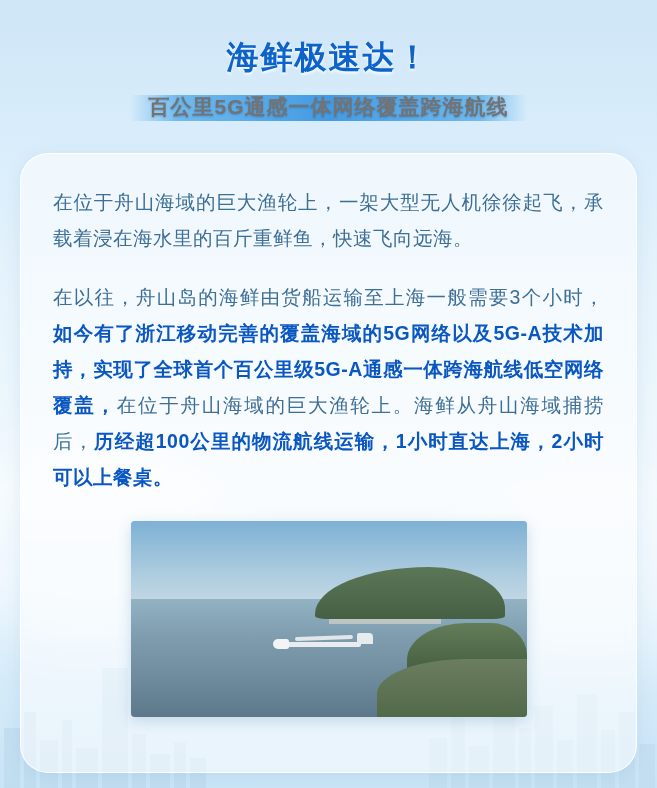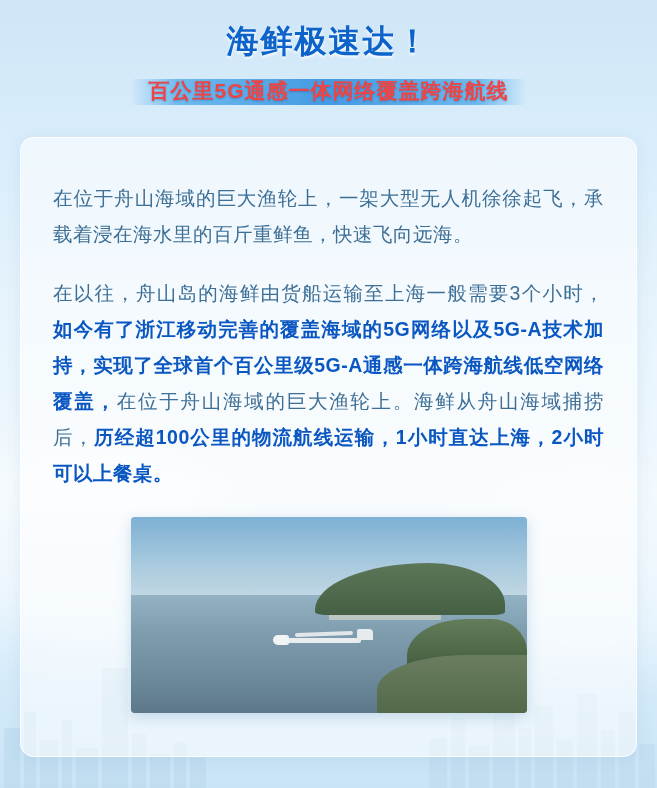"海鲜极速达！" .header { padding-top: 22px -> 38px }
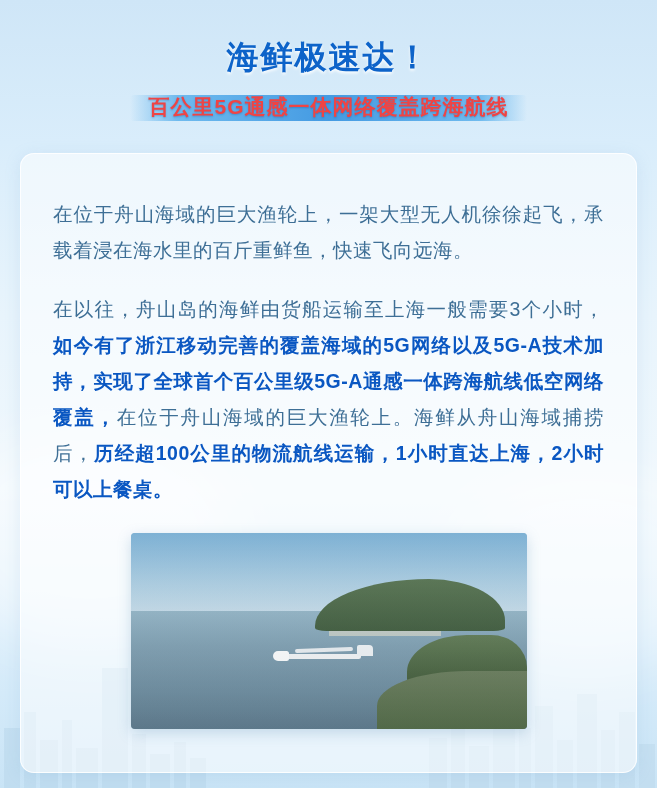"百公里5G通感一体网络覆盖跨海航线" .subtitle-text { color: #ef4444 -> #737373 }
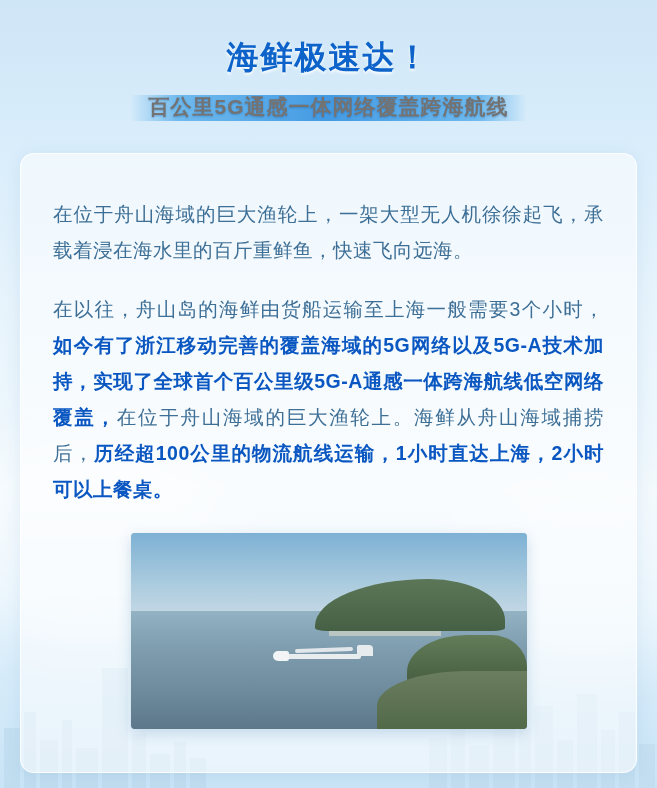"在位于舟山海域的巨大渔轮上，一架大型无人机徐徐起飞，承载着浸在海水里的百斤重鲜鱼" .card { border-radius: 14px -> 28px; padding: 42px 32px 24px -> 30px 32px 24px }
